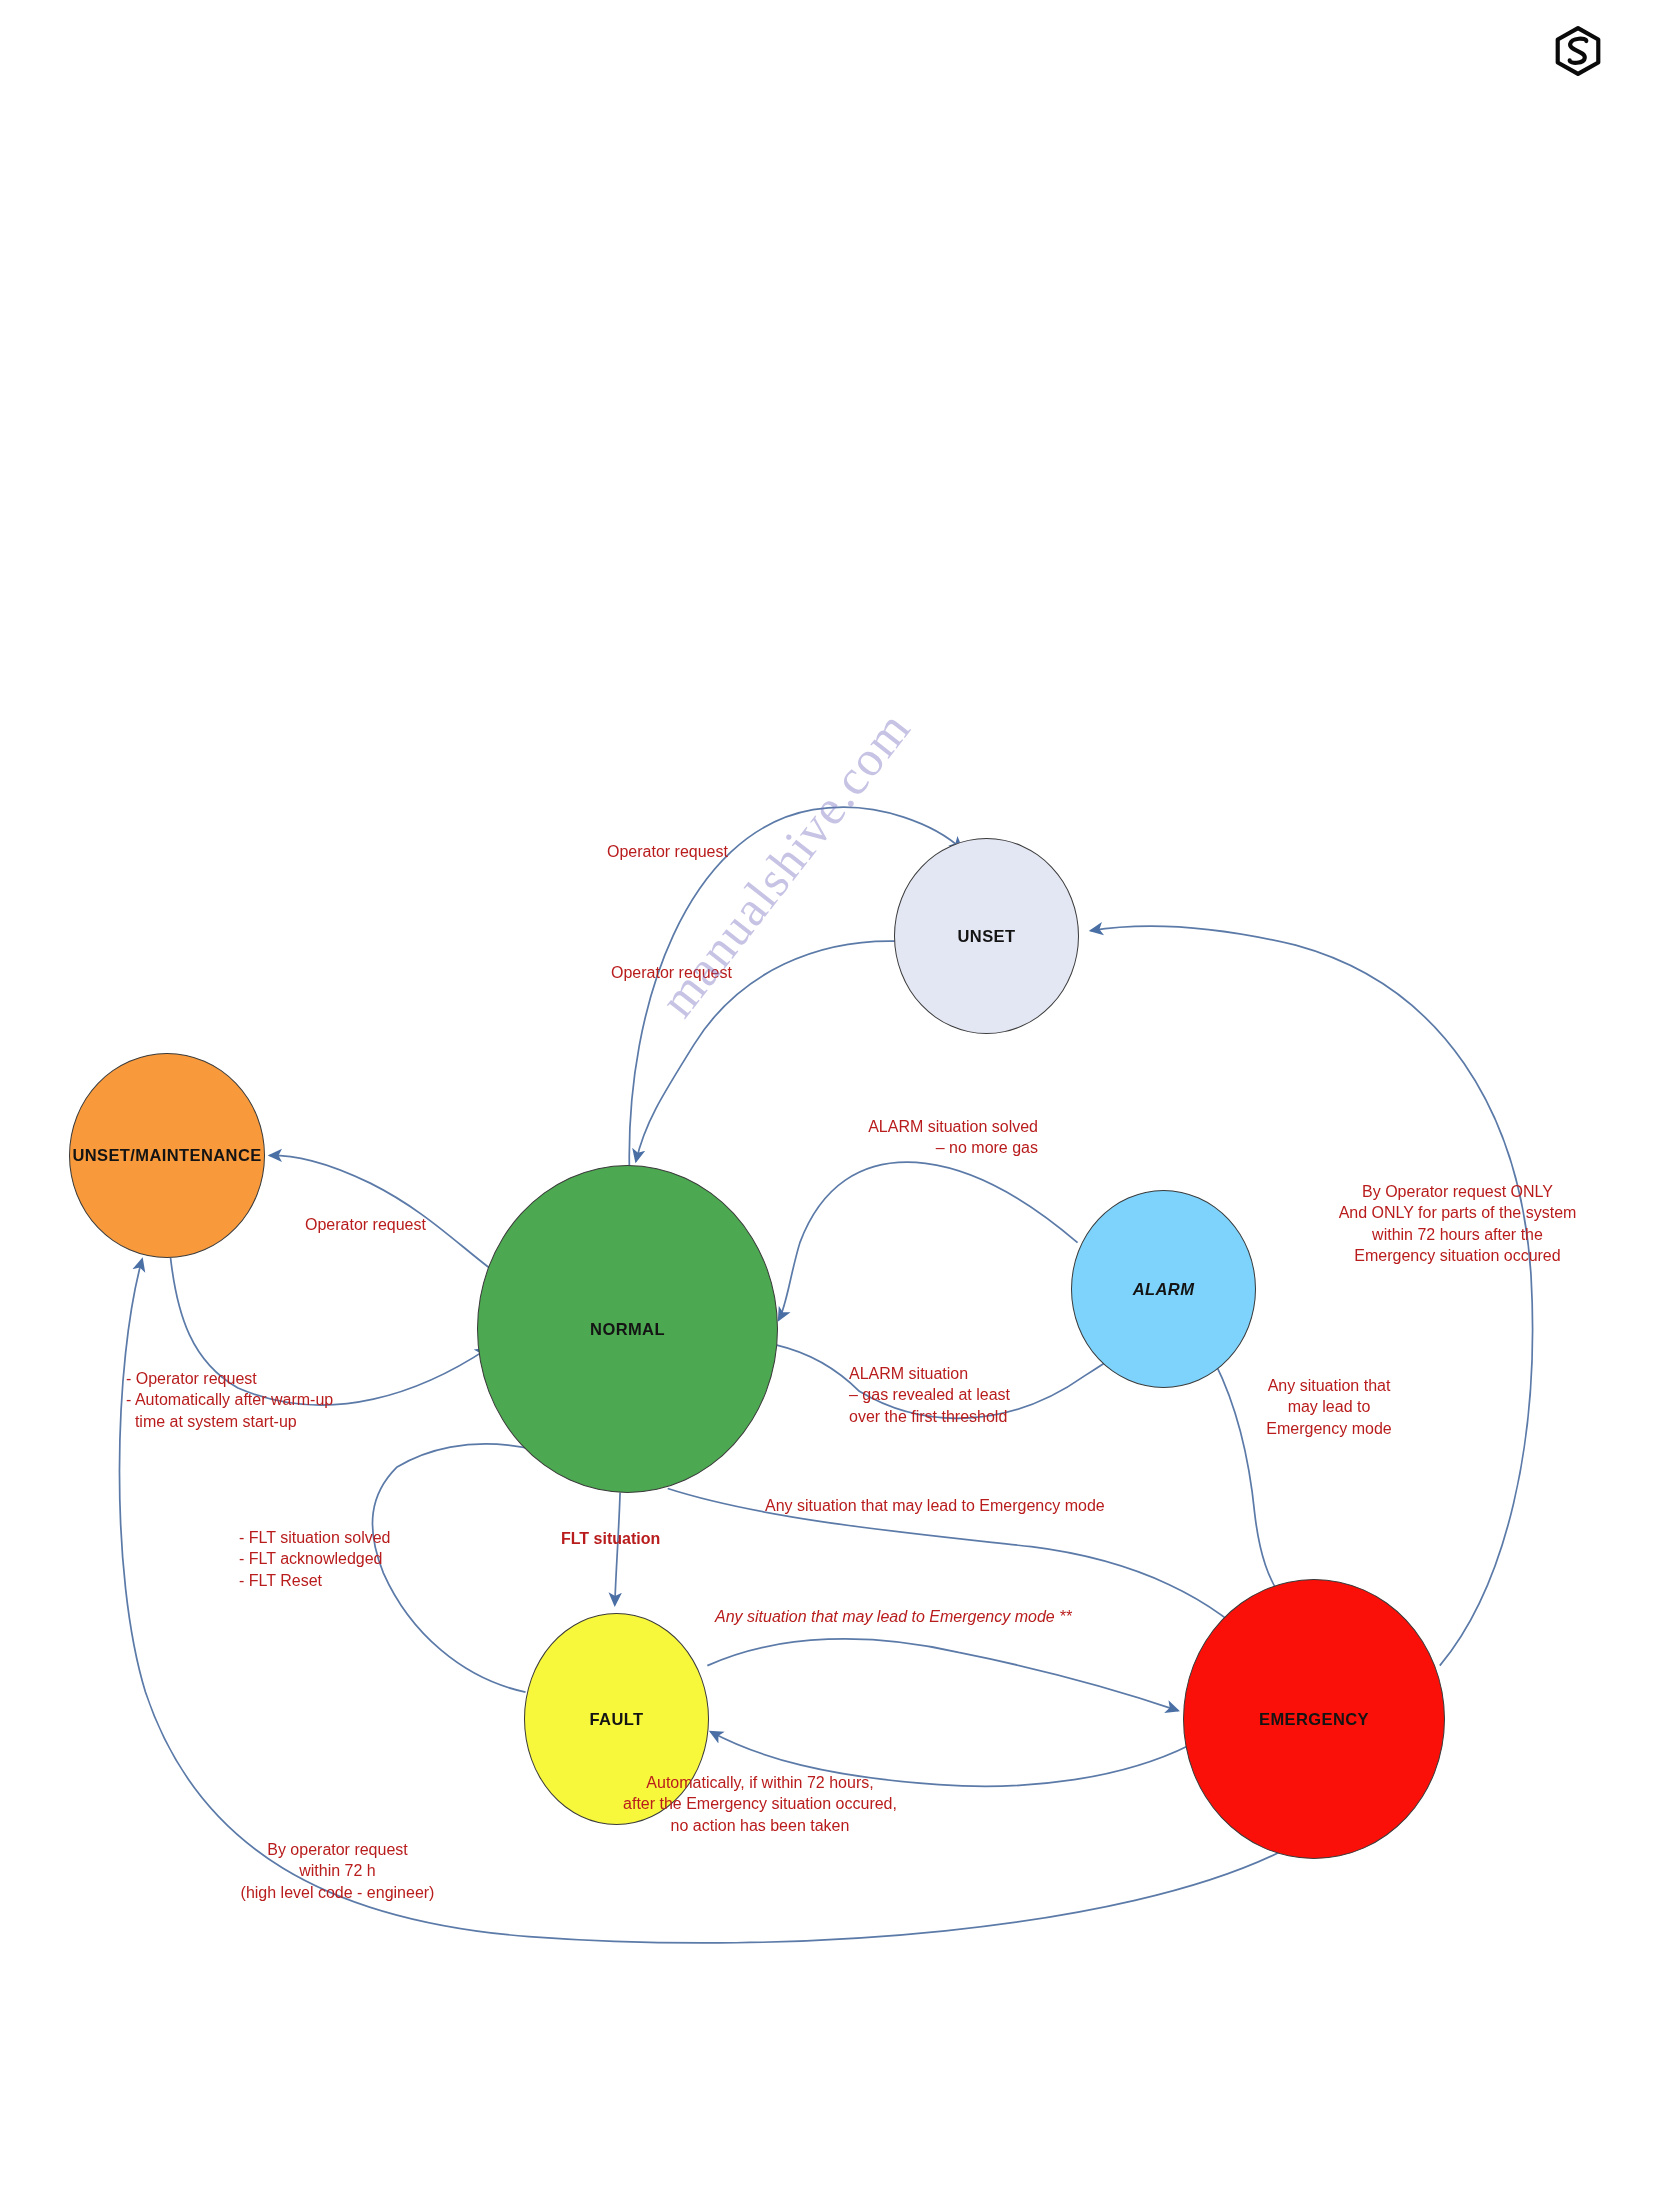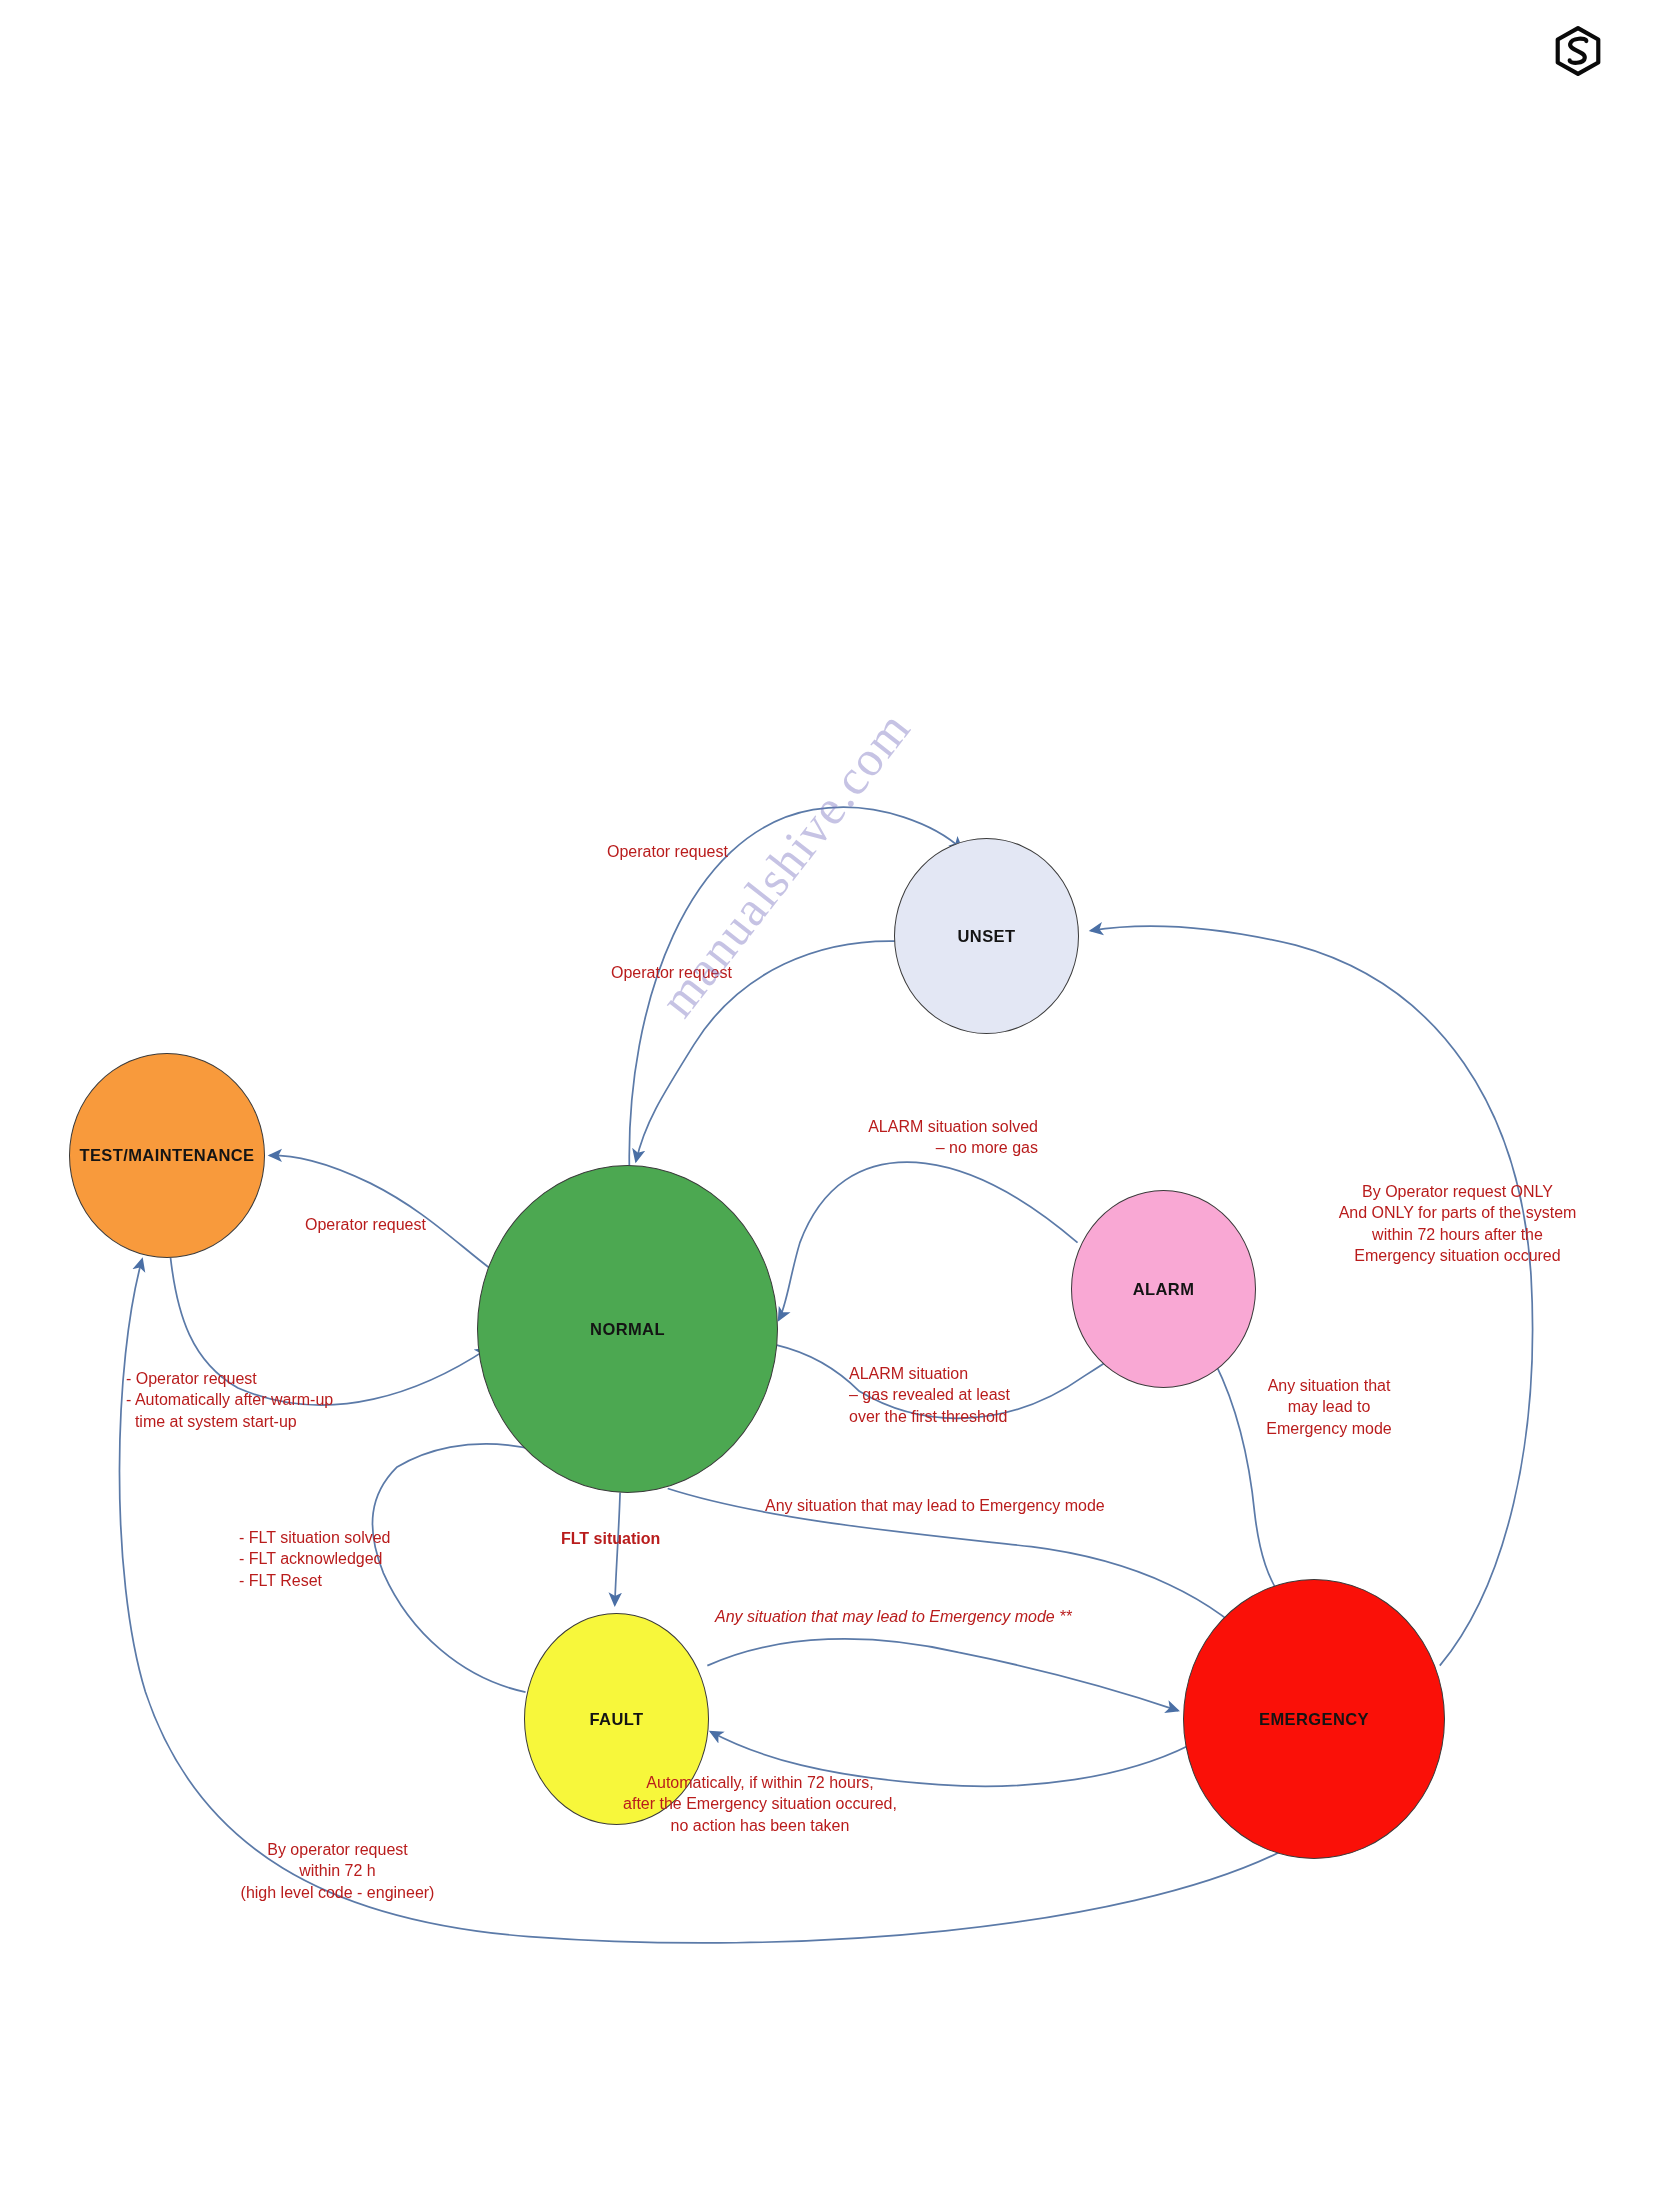"TEST/MAINTENANCE" span.state-label { text: TEST/MAINTENANCE -> UNSET/MAINTENANCE }
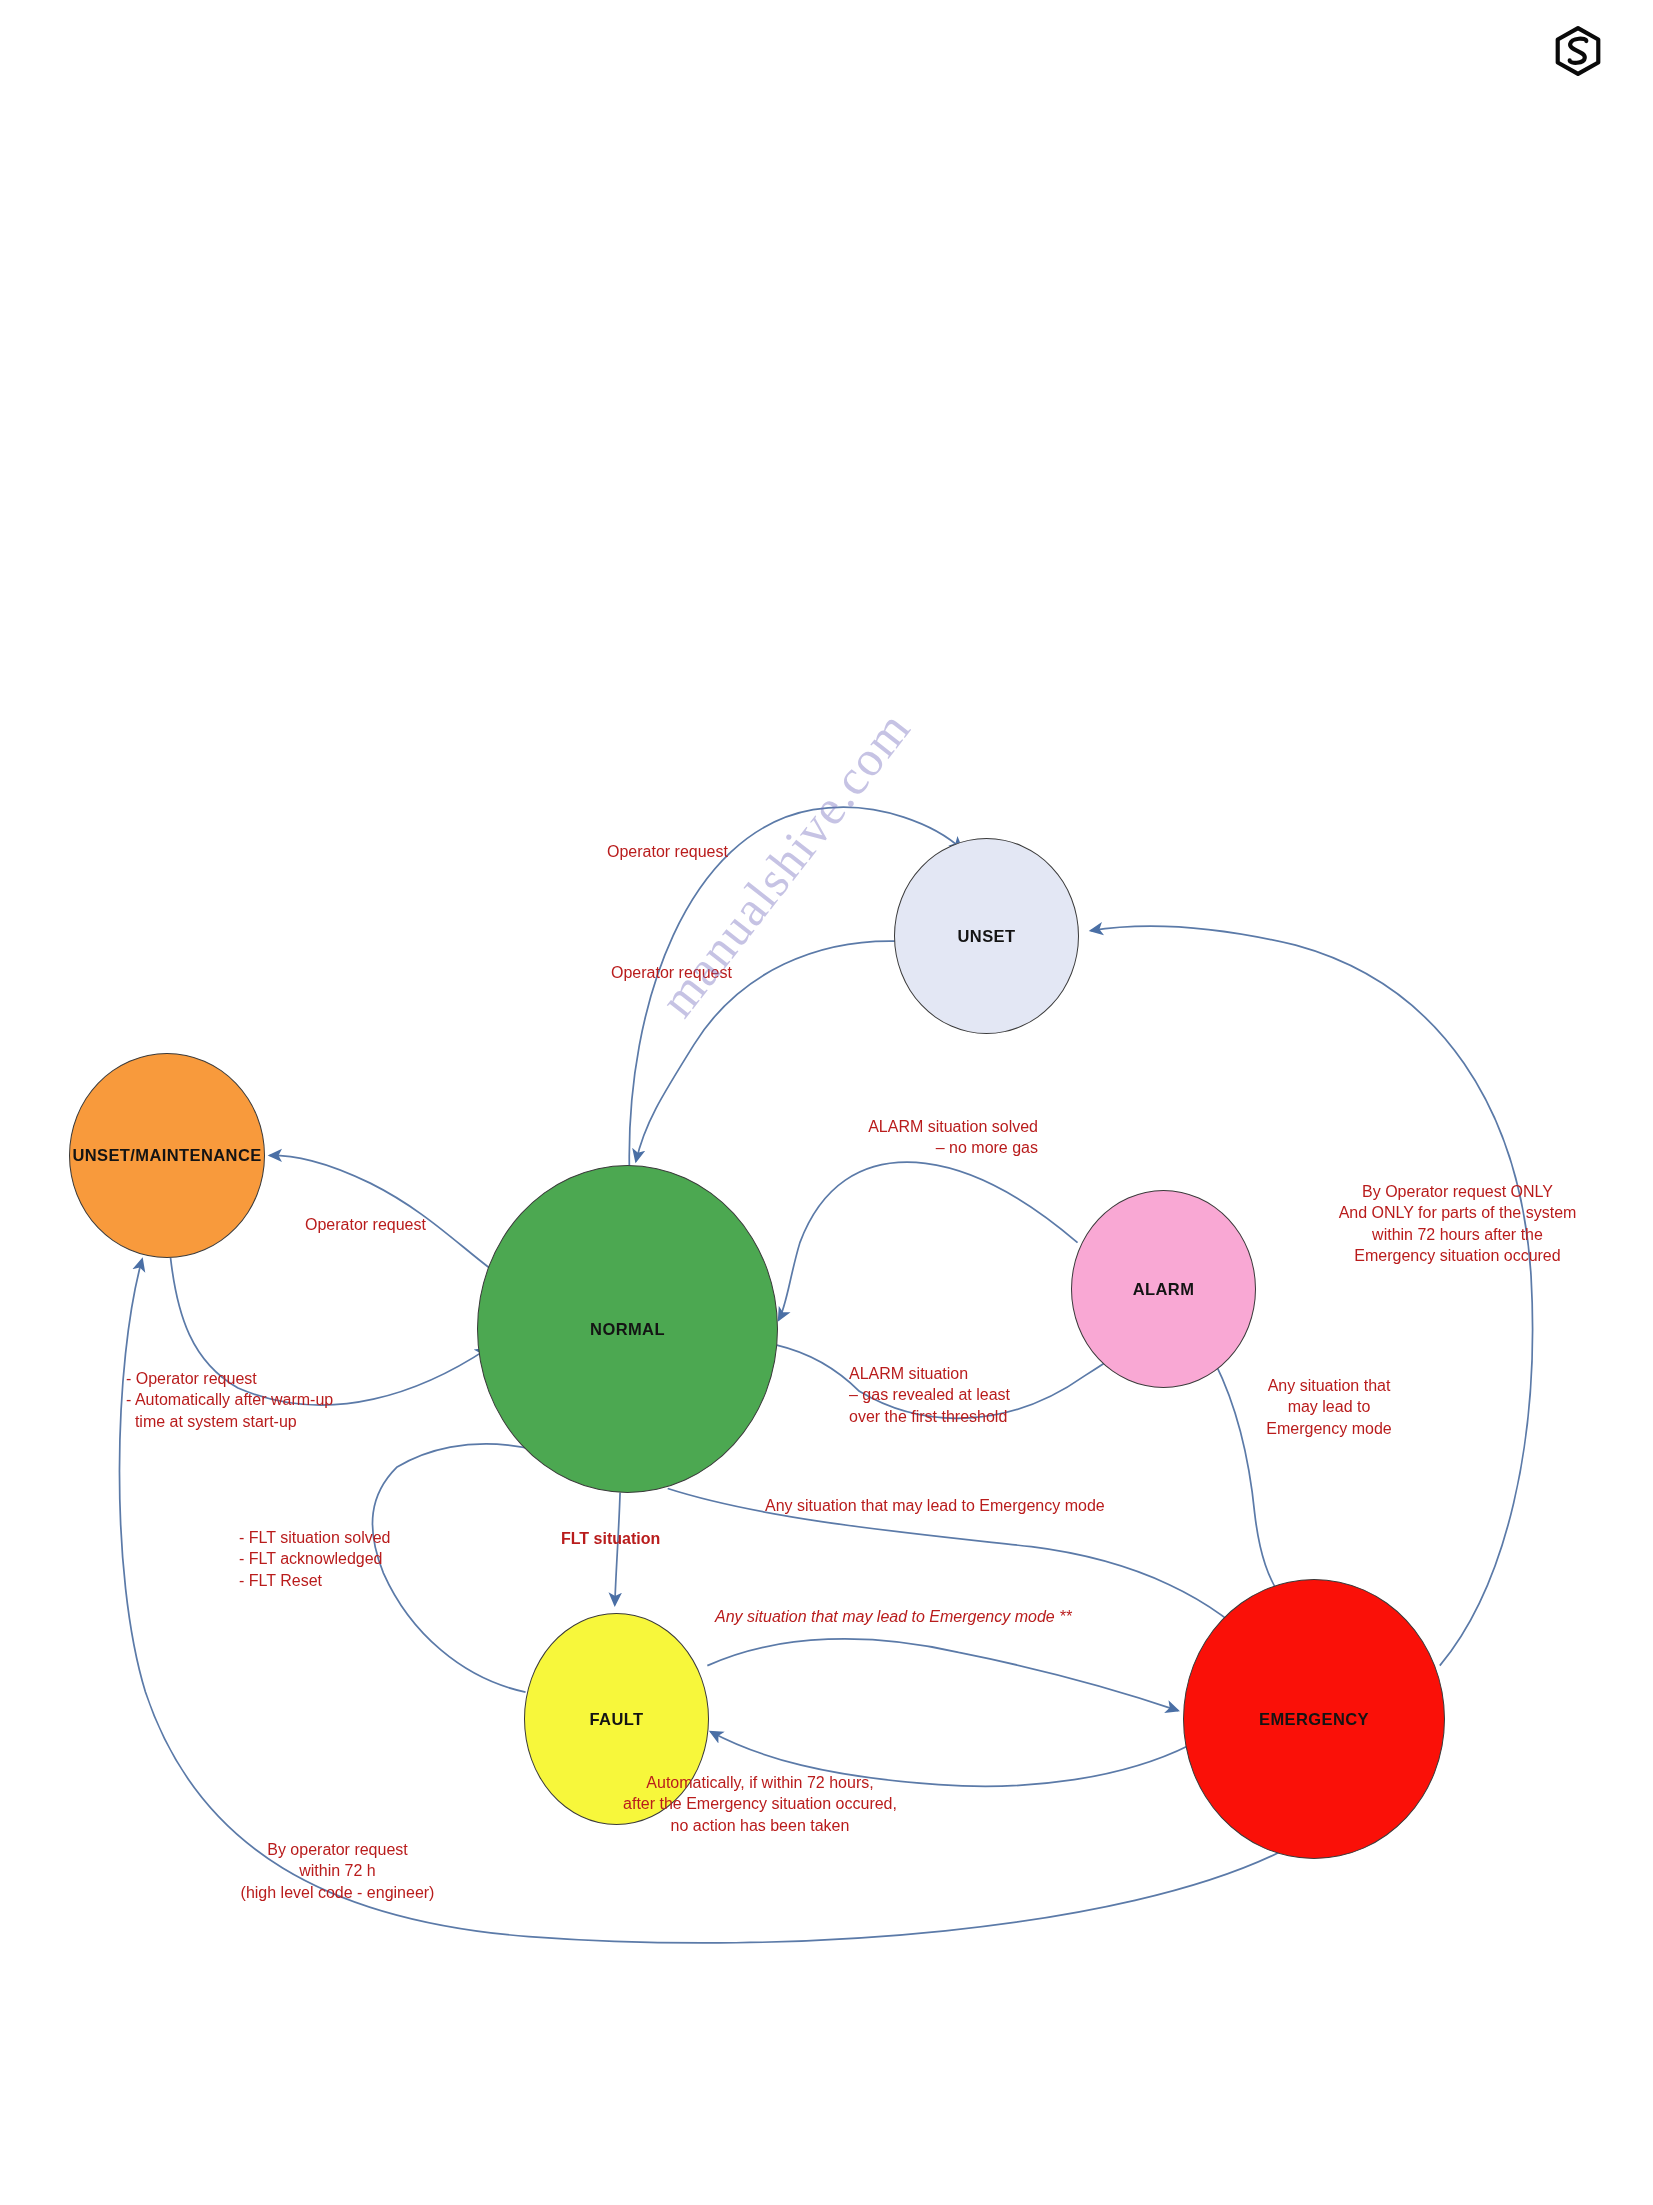"ALARM" div.state-node { background: #f9a8d4 -> #7dd3fc; font-style: none -> italic }
